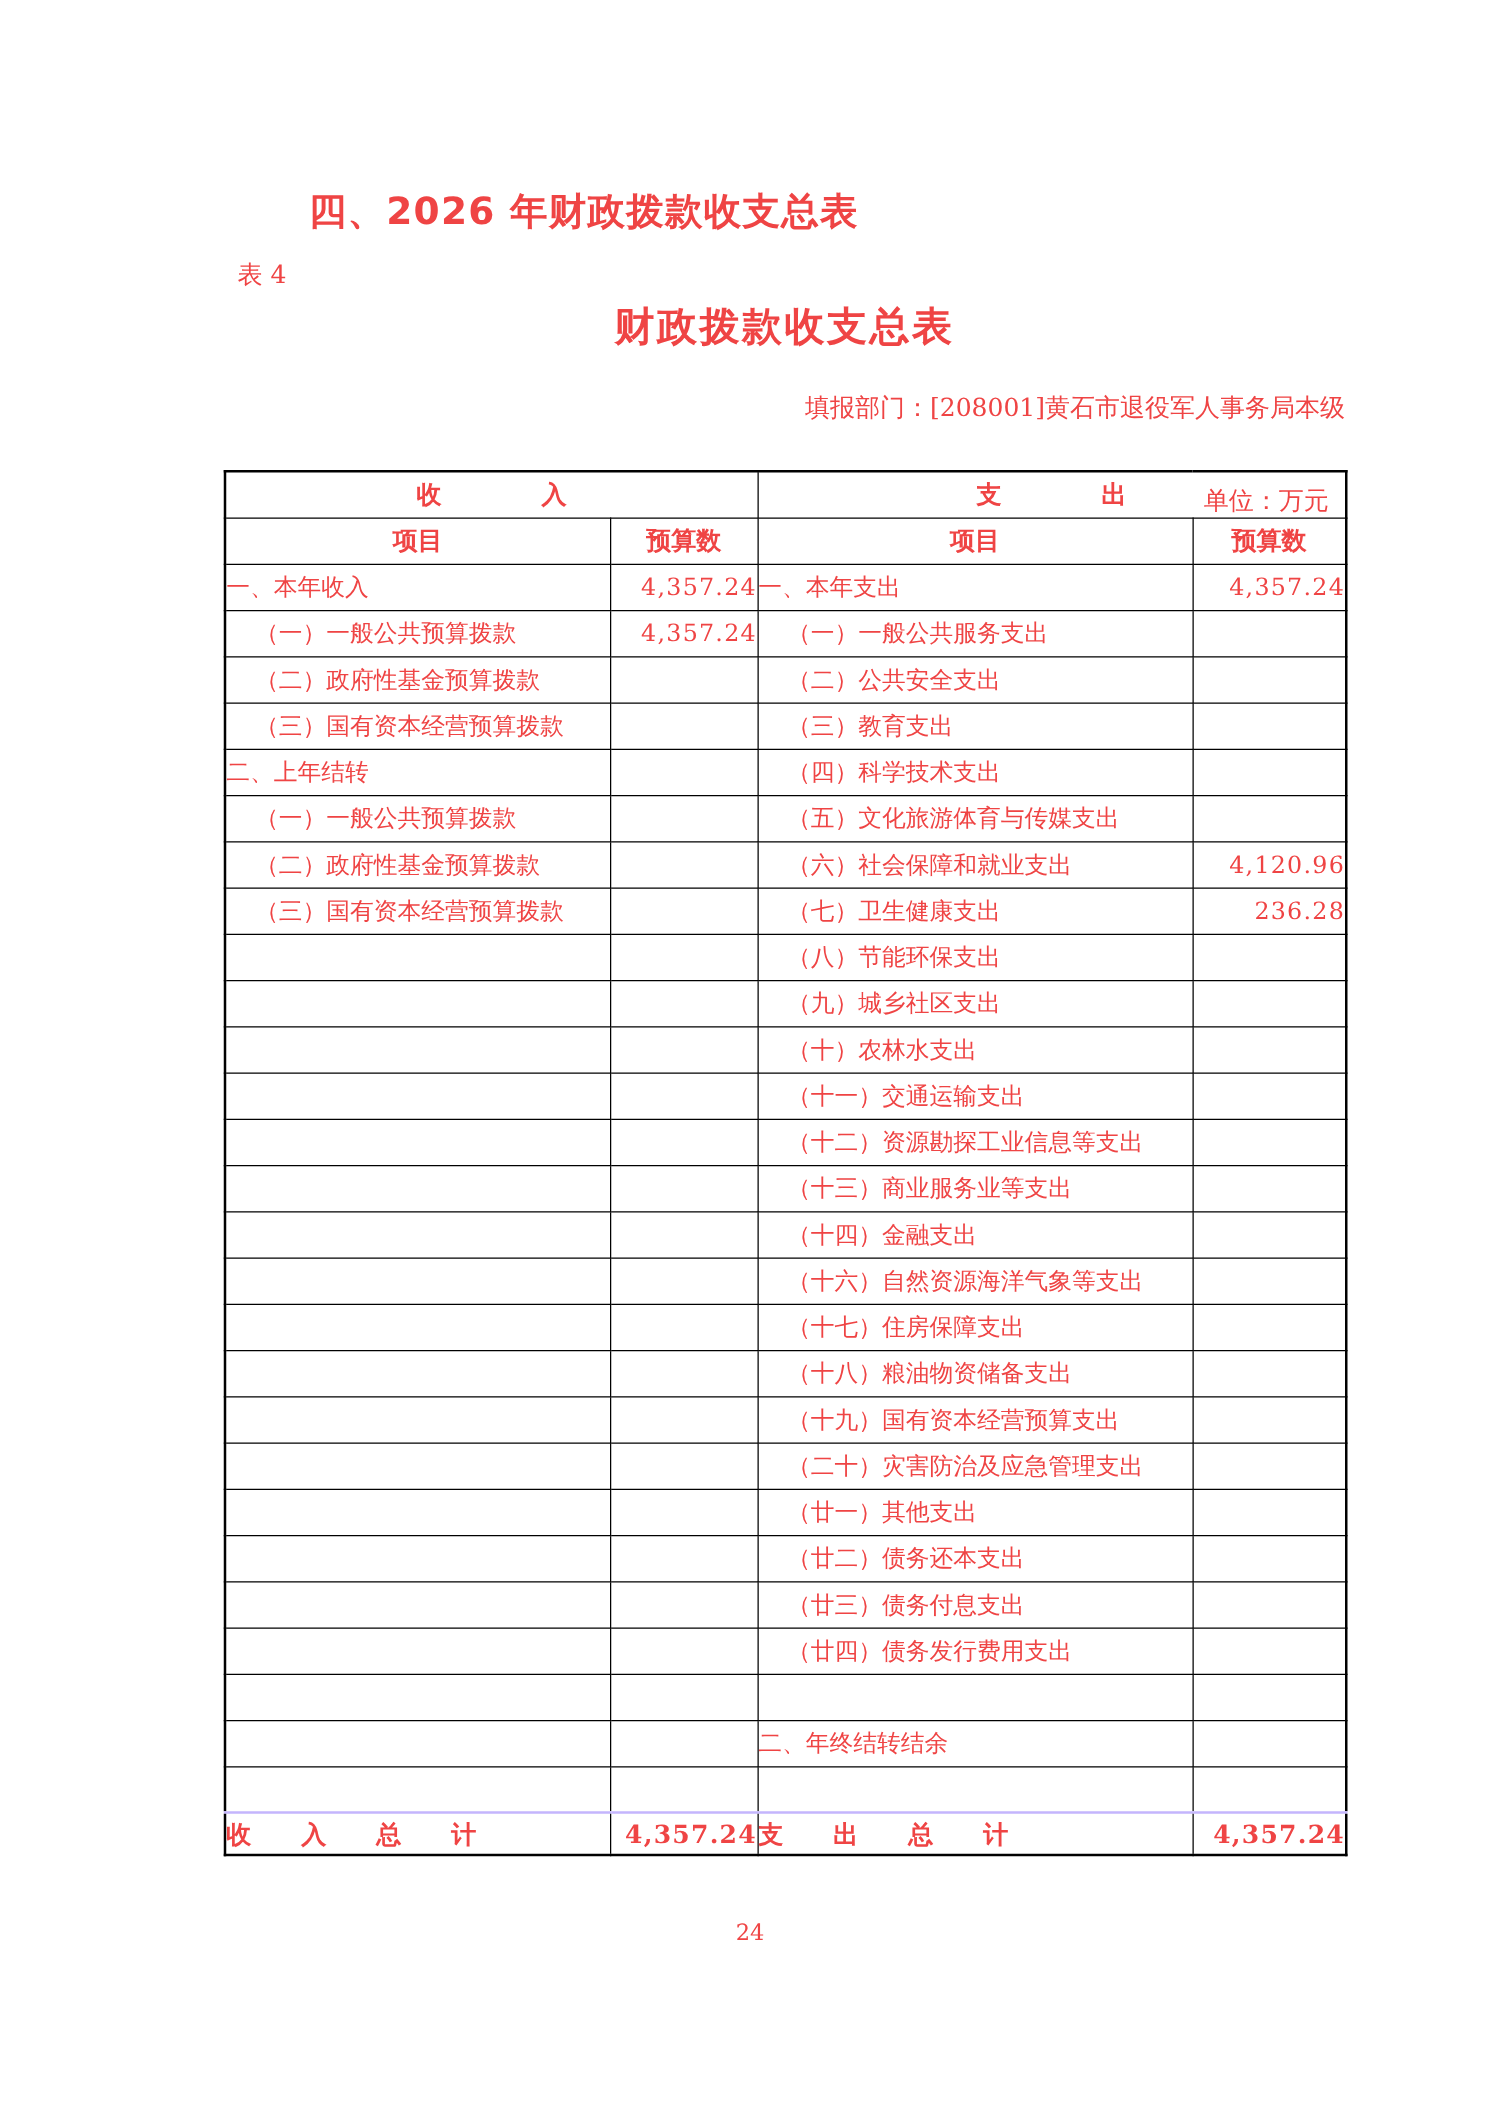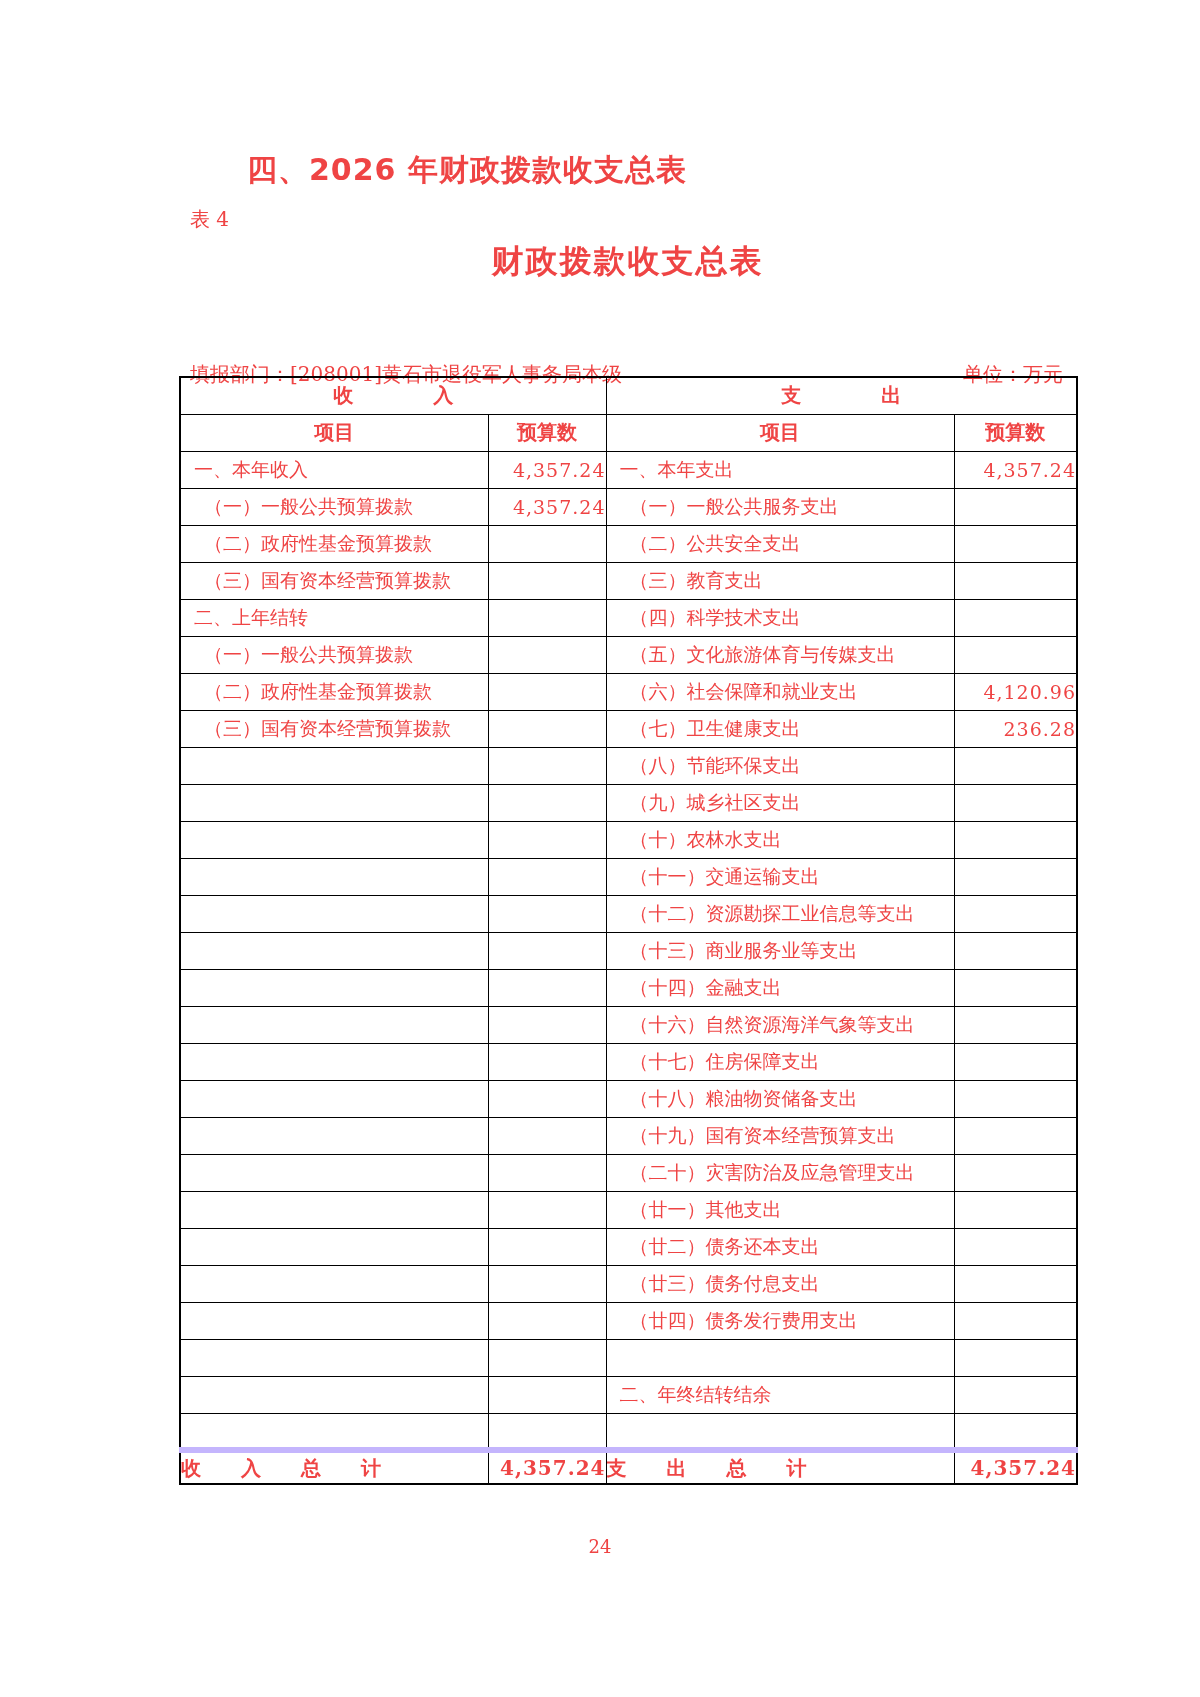"填报部门：[208001]黄石市退役军人事务局本级" .meta-row { flex-direction: none -> column }
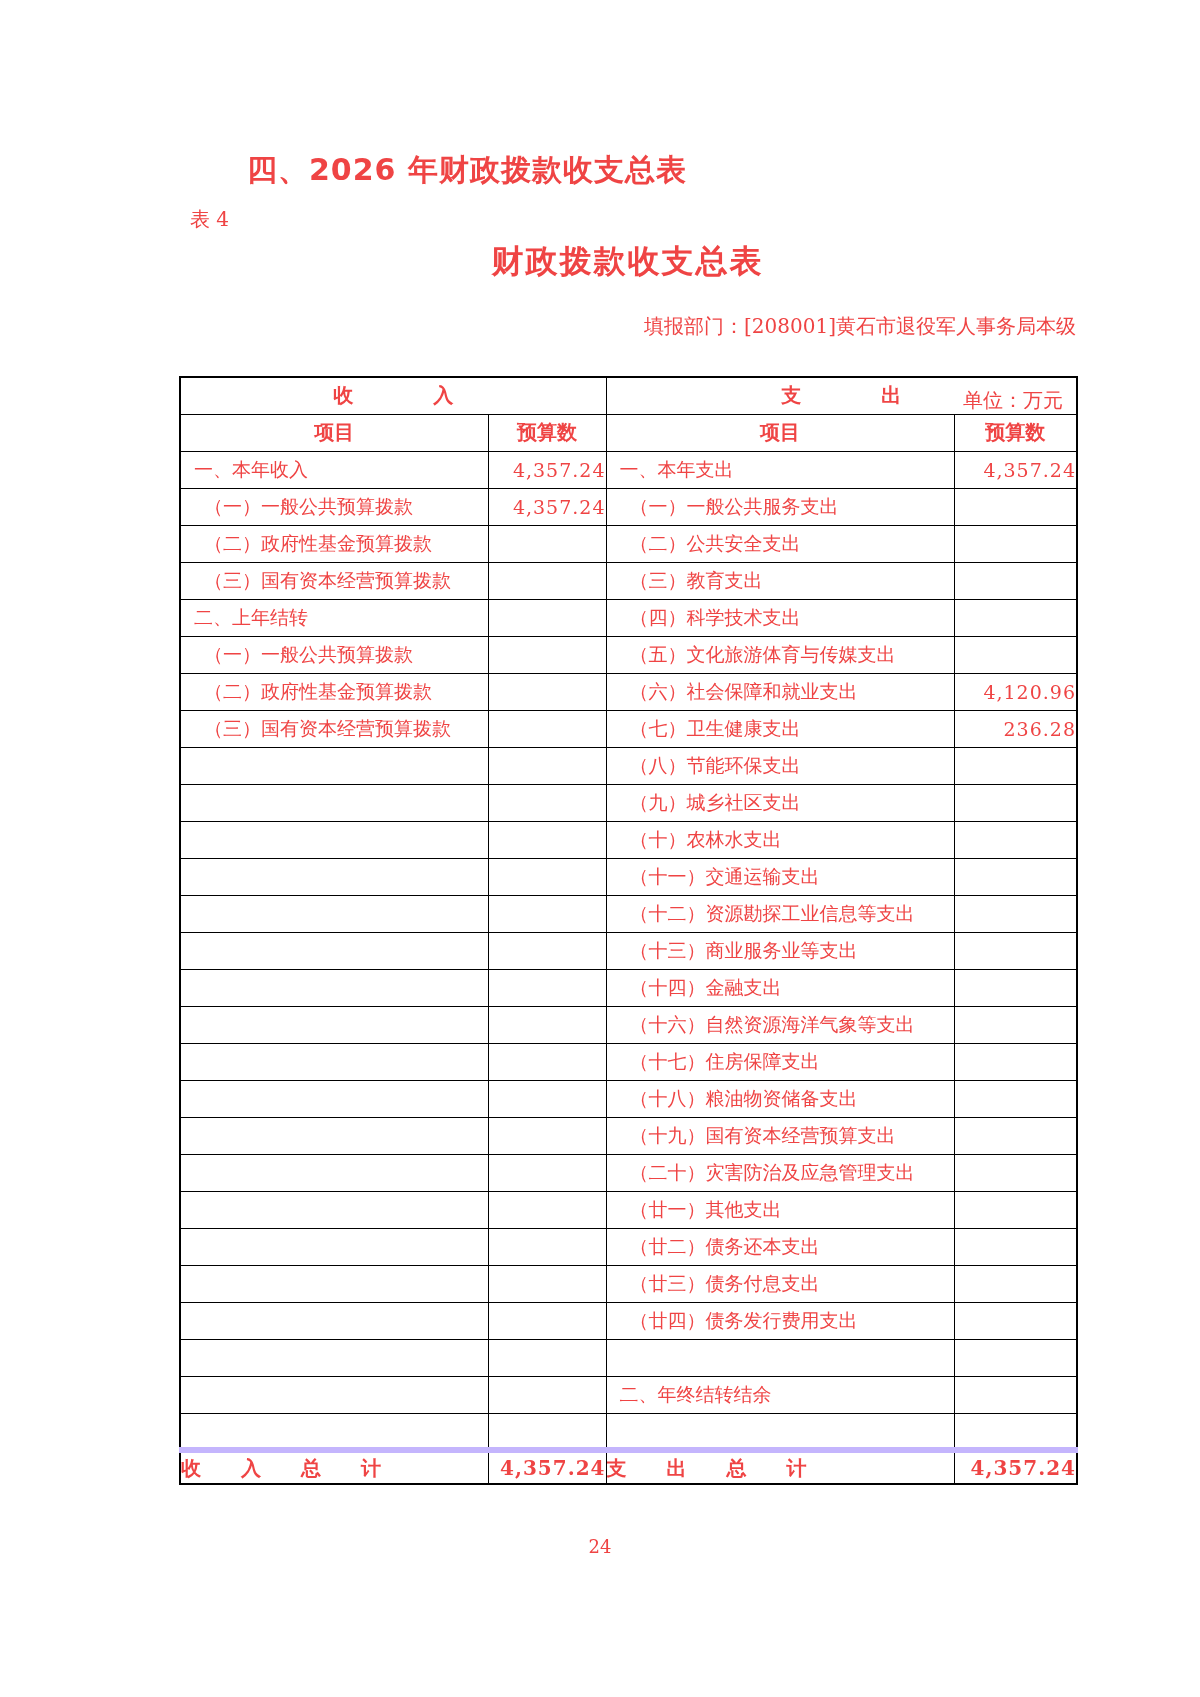"一、本年收入" td.item.ind1 { padding-left: 13px -> none }
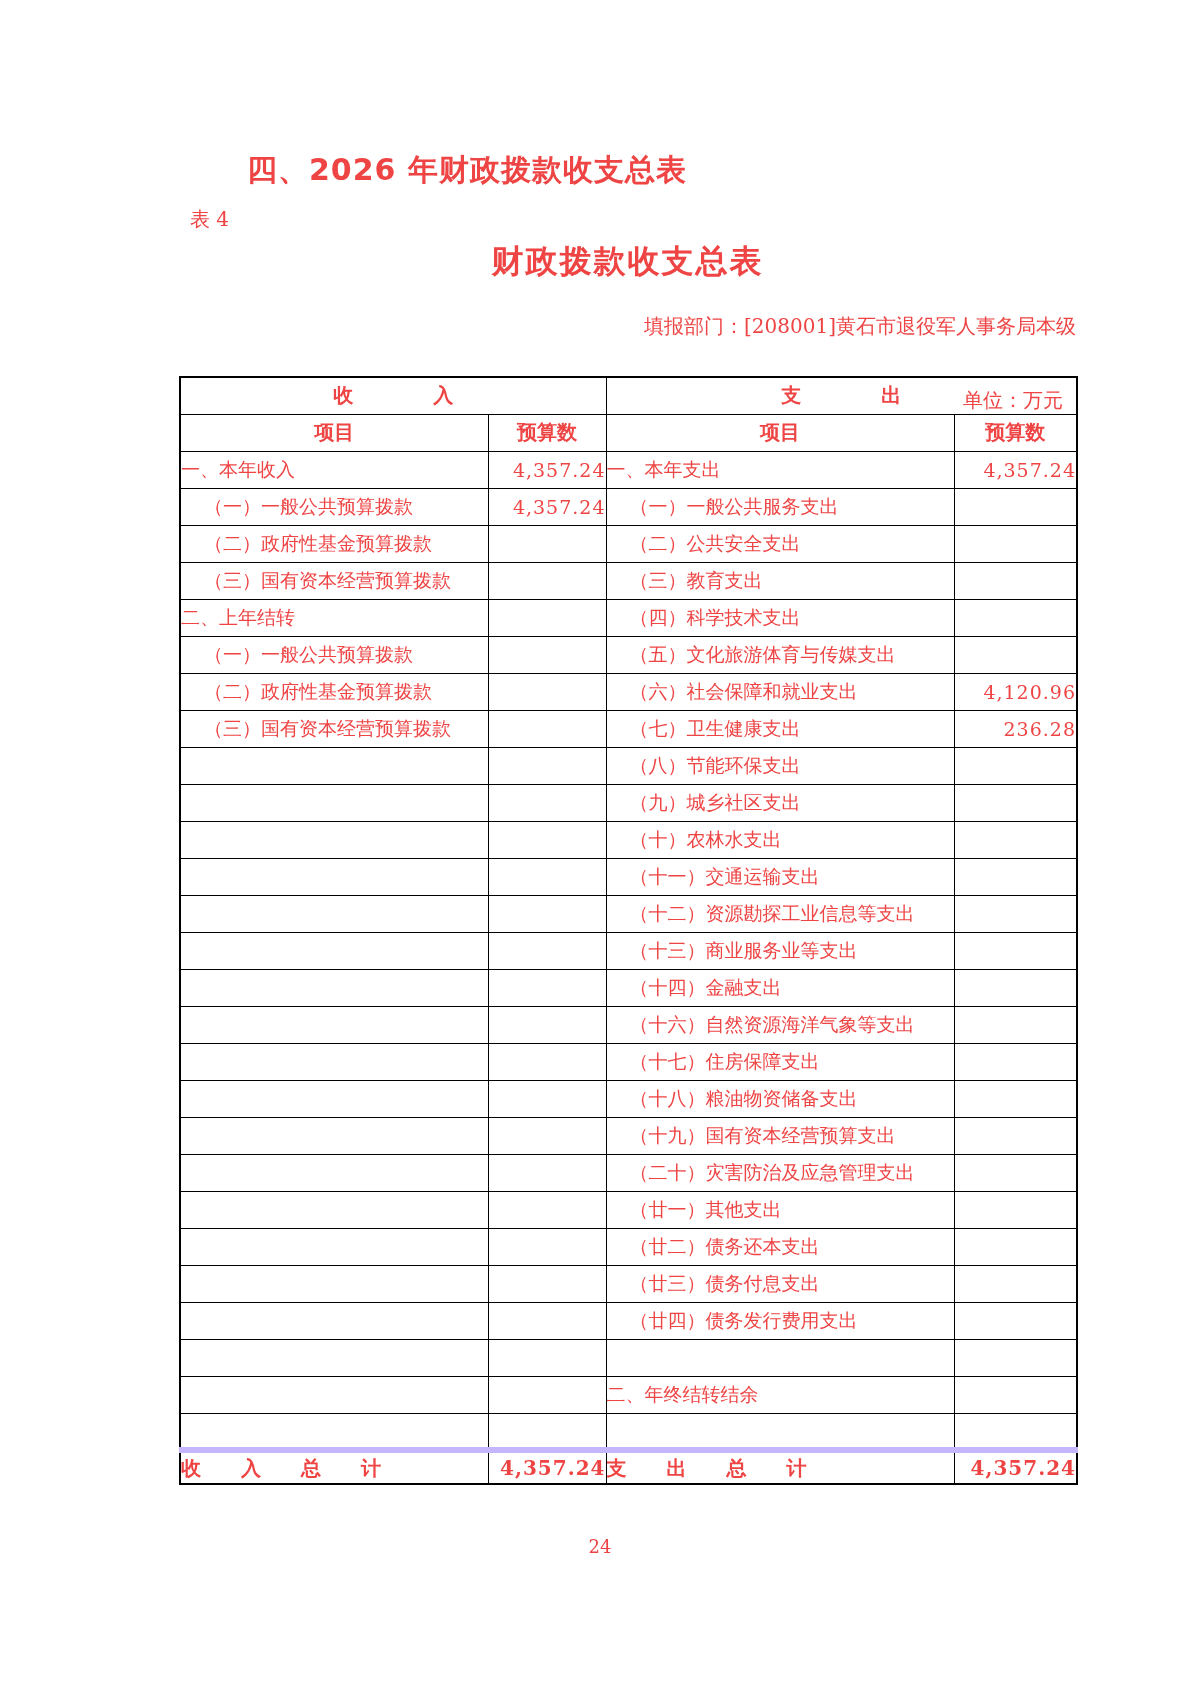"收 入 总 计" table.budget tfoot td { border-top: 6px solid #c4b5fd -> 2px solid #c4b5fd }
